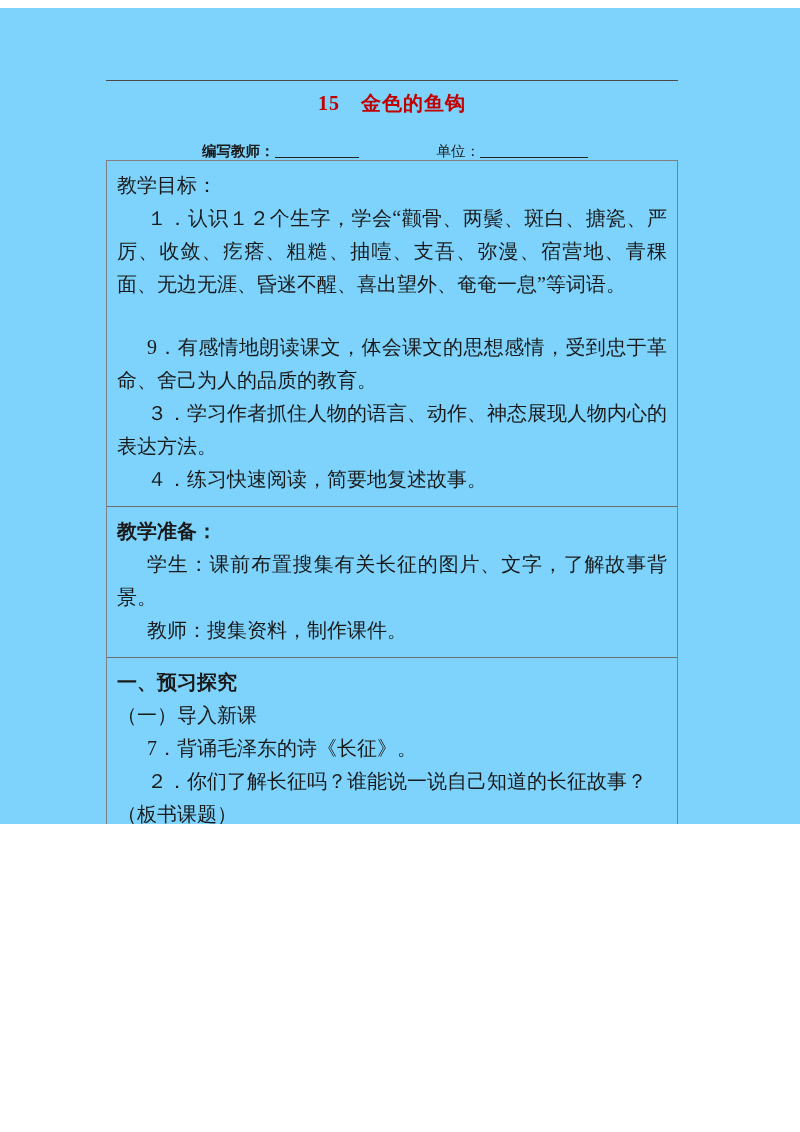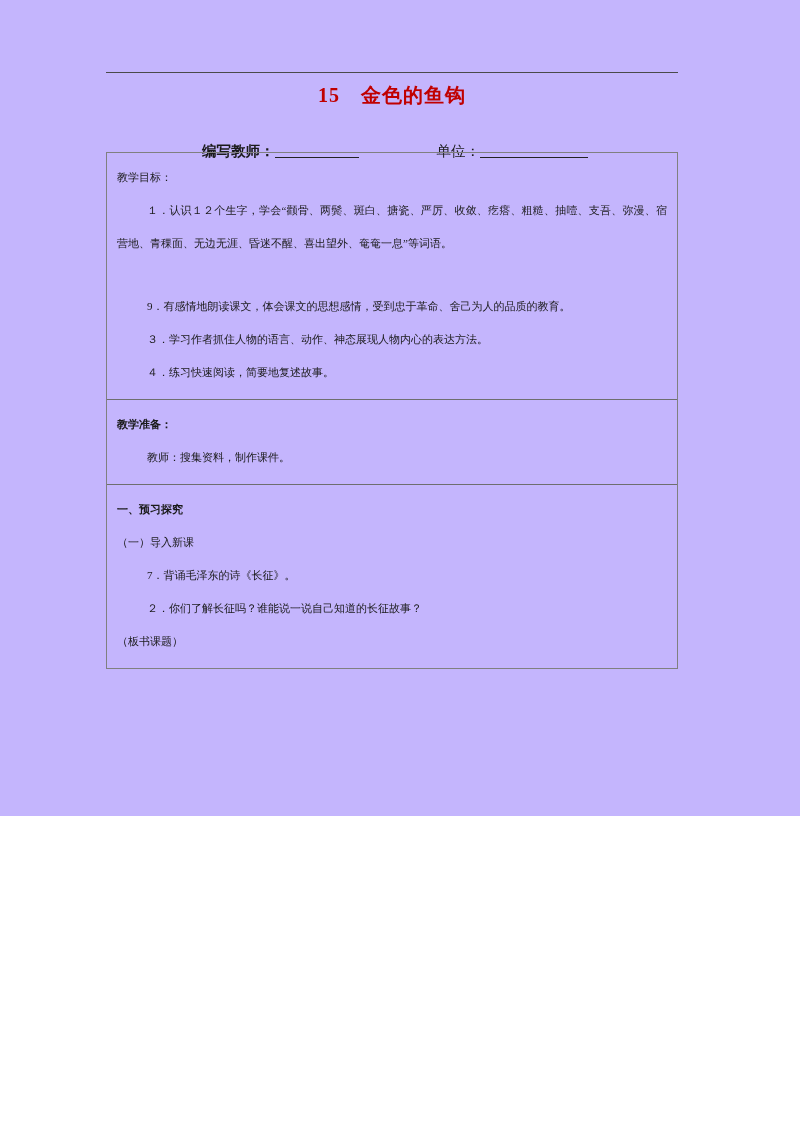"15 金色的鱼钩" .page { background: #c4b5fd -> #7dd3fc; margin: 0 auto -> 8px auto }
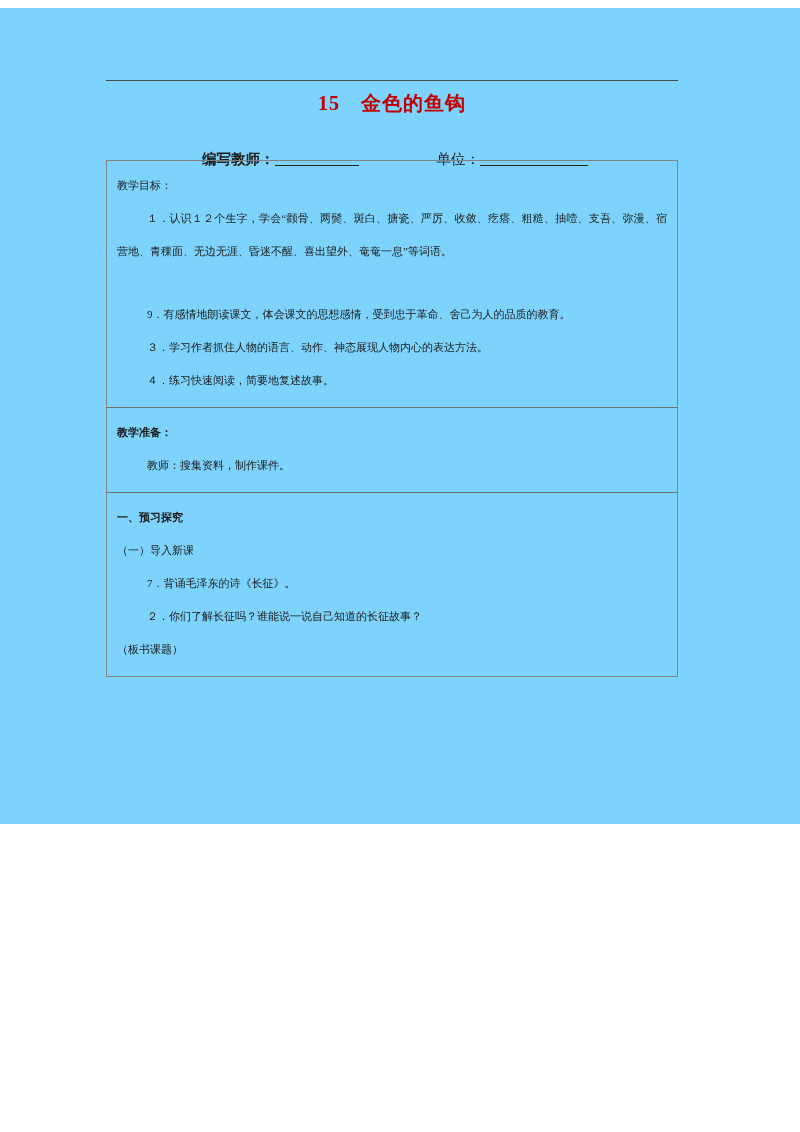"编写教师： 单位：" .byline { top: 142px -> 134px }
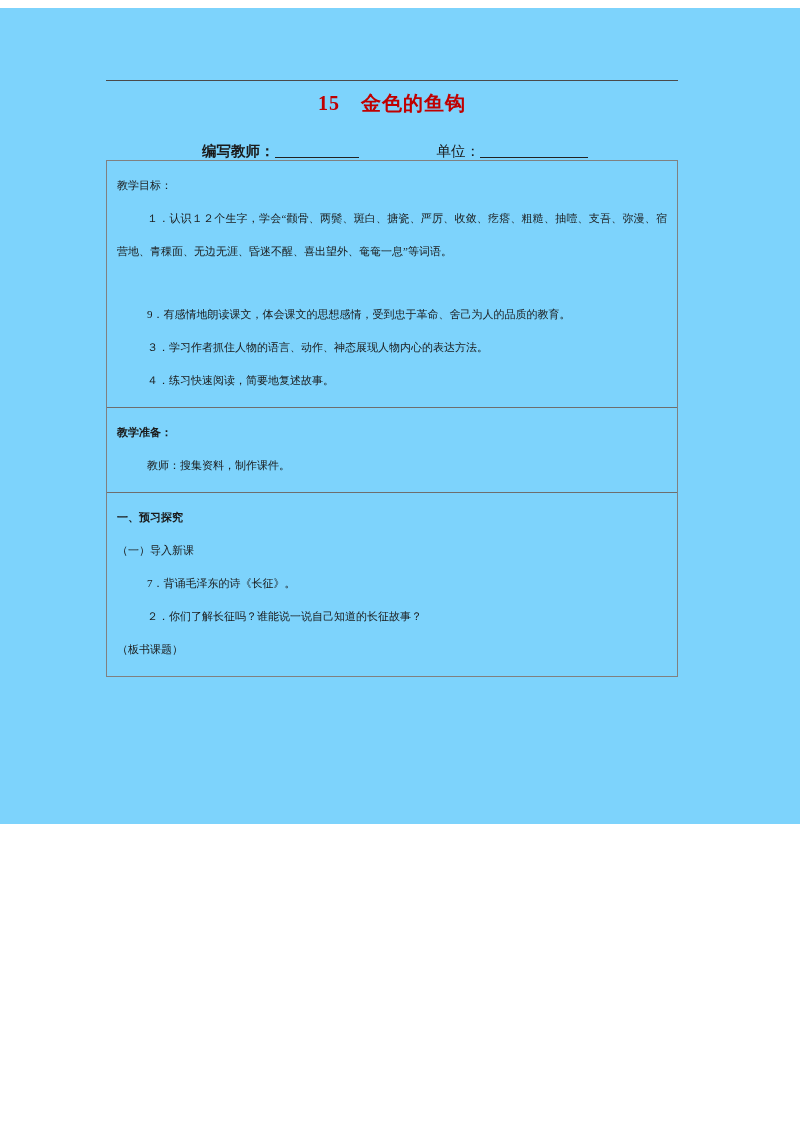"教学目标：" .p { font-size: 11px -> 20px }
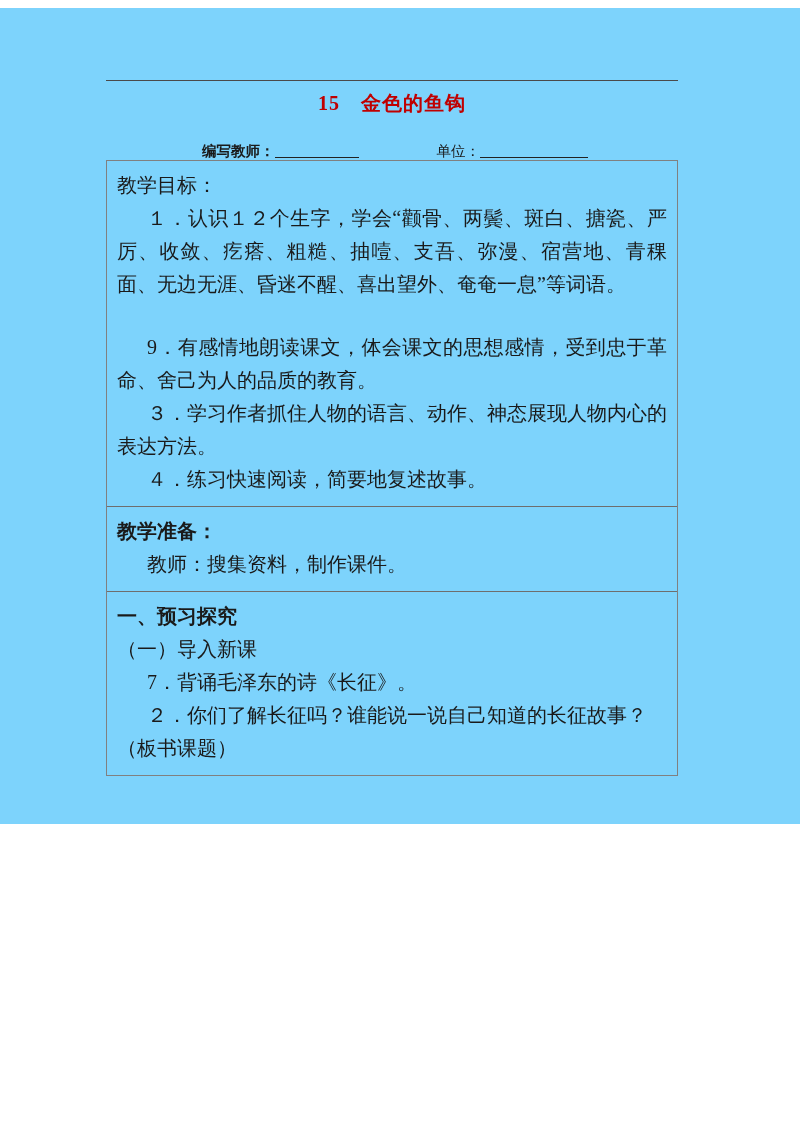"学生：课前布置搜集有关长征的图片、文字，了解故事背景。" p.p { html: none -> <p>学生：课前布置搜集有关长征的图片、文字，了解故事背景。</p> }
